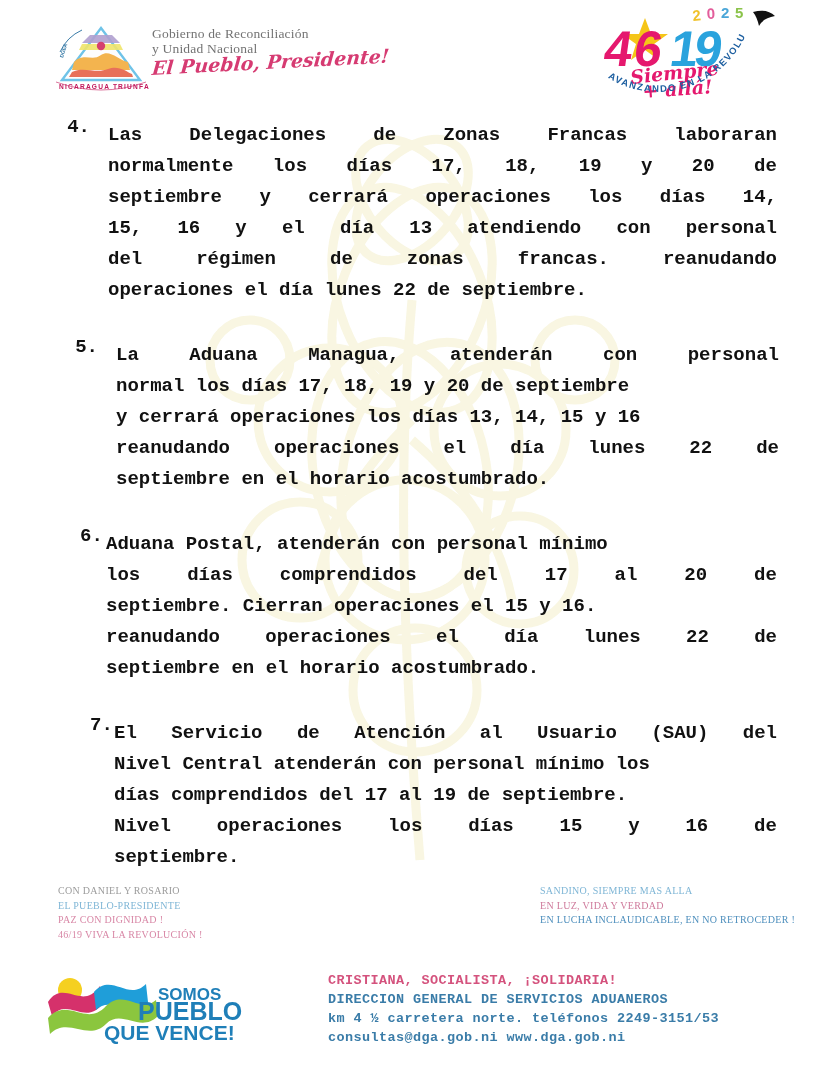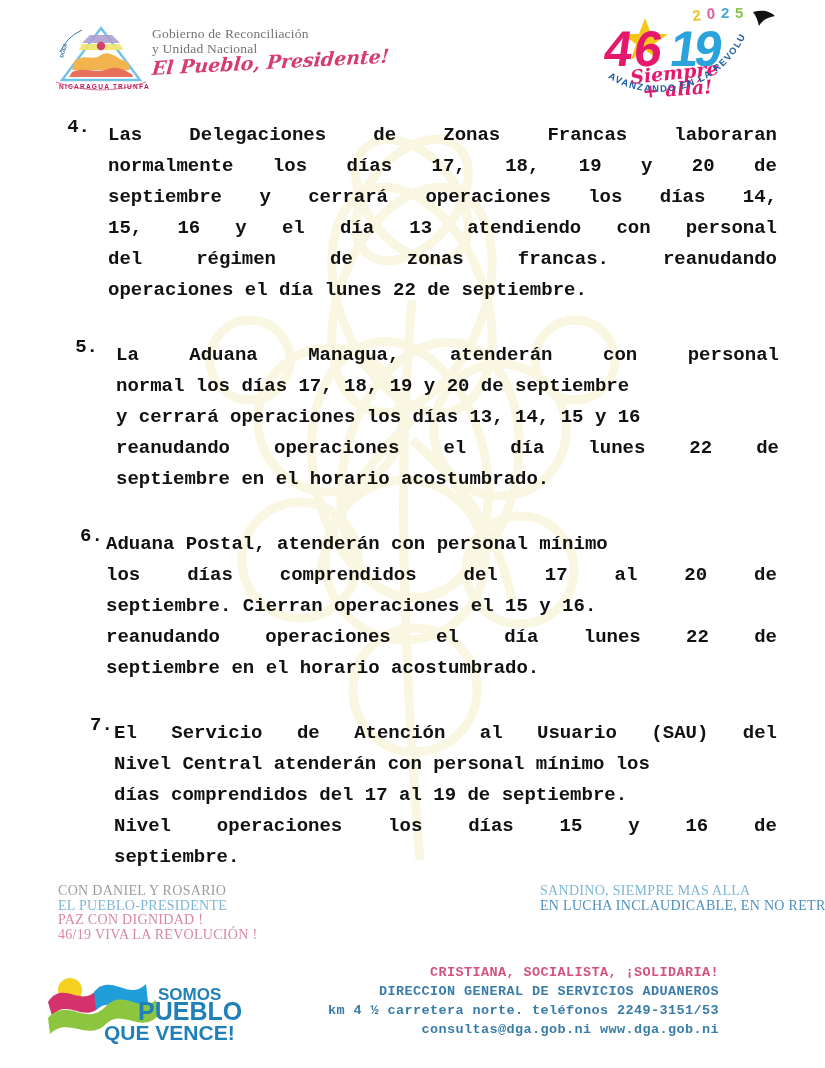"CON DANIEL Y ROSARIO" .slogan { font-size: 14px -> 10px }
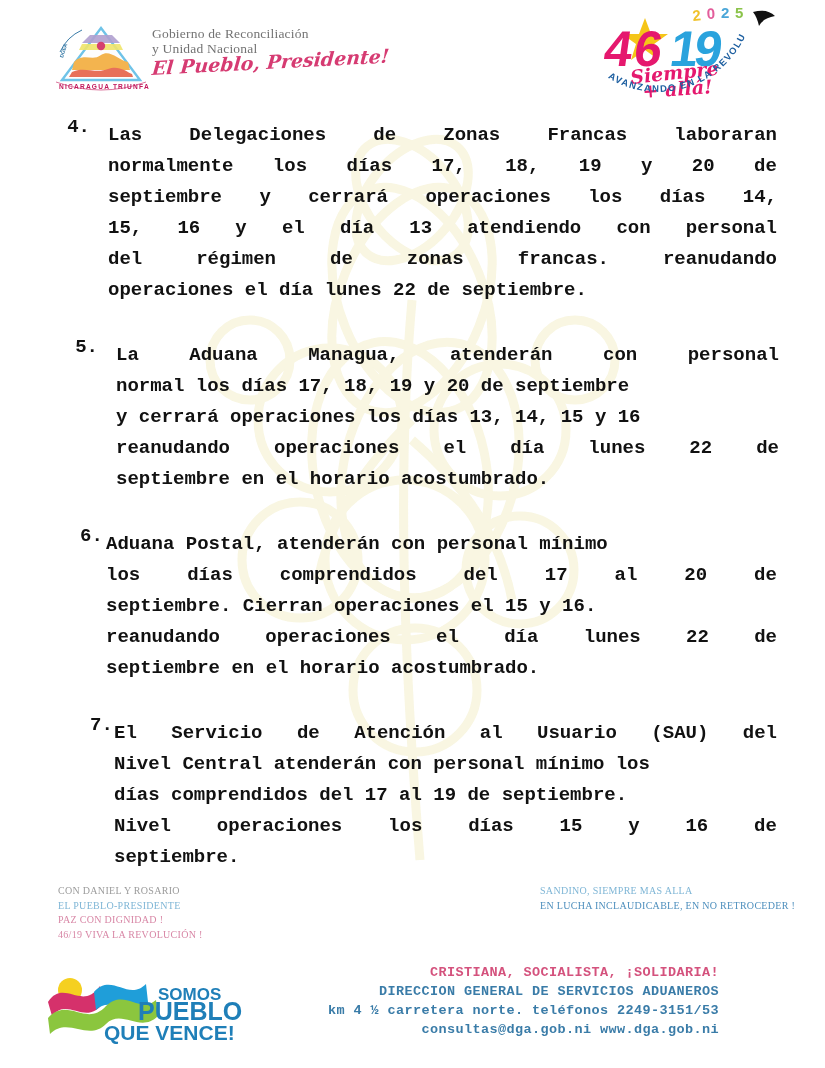"EN LUZ, VIDA Y VERDAD" div.sl-pink2 { html: none -> <div>EN LUZ, VIDA Y VERDAD</div> }
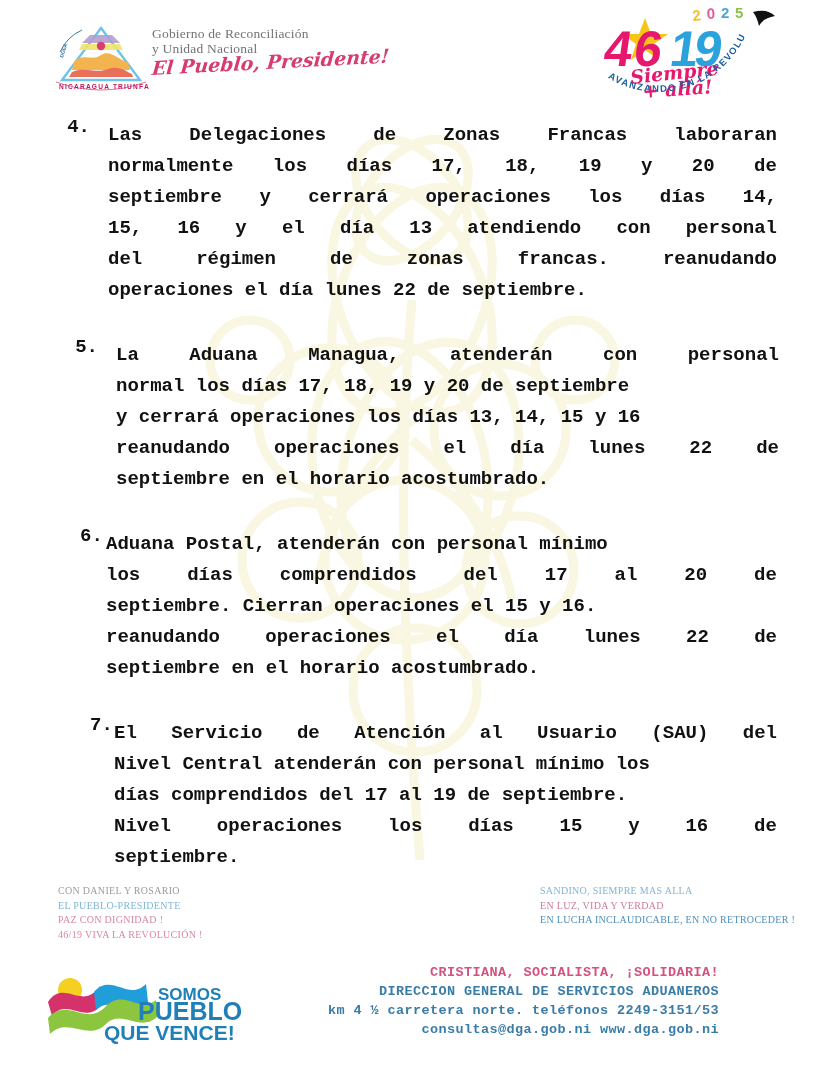"CRISTIANA, SOCIALISTA, ¡SOLIDARIA!" .contact { text-align: right -> none; top: 1px -> 9px }
